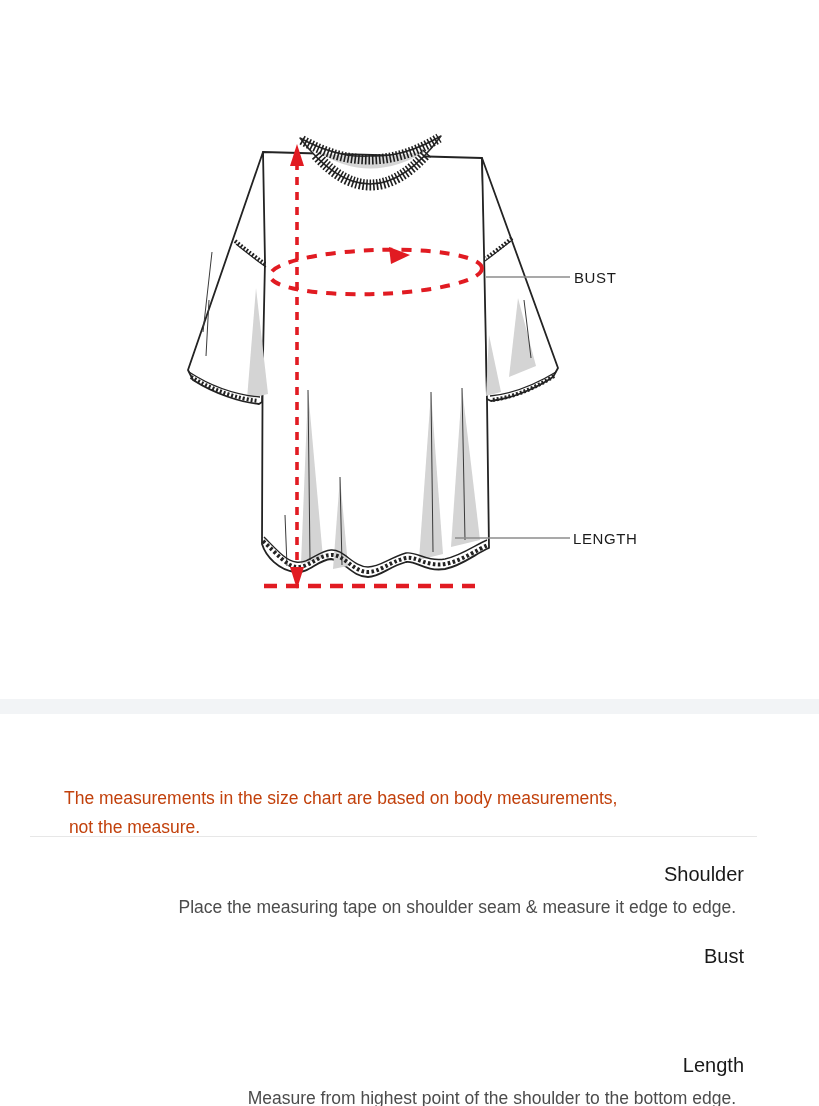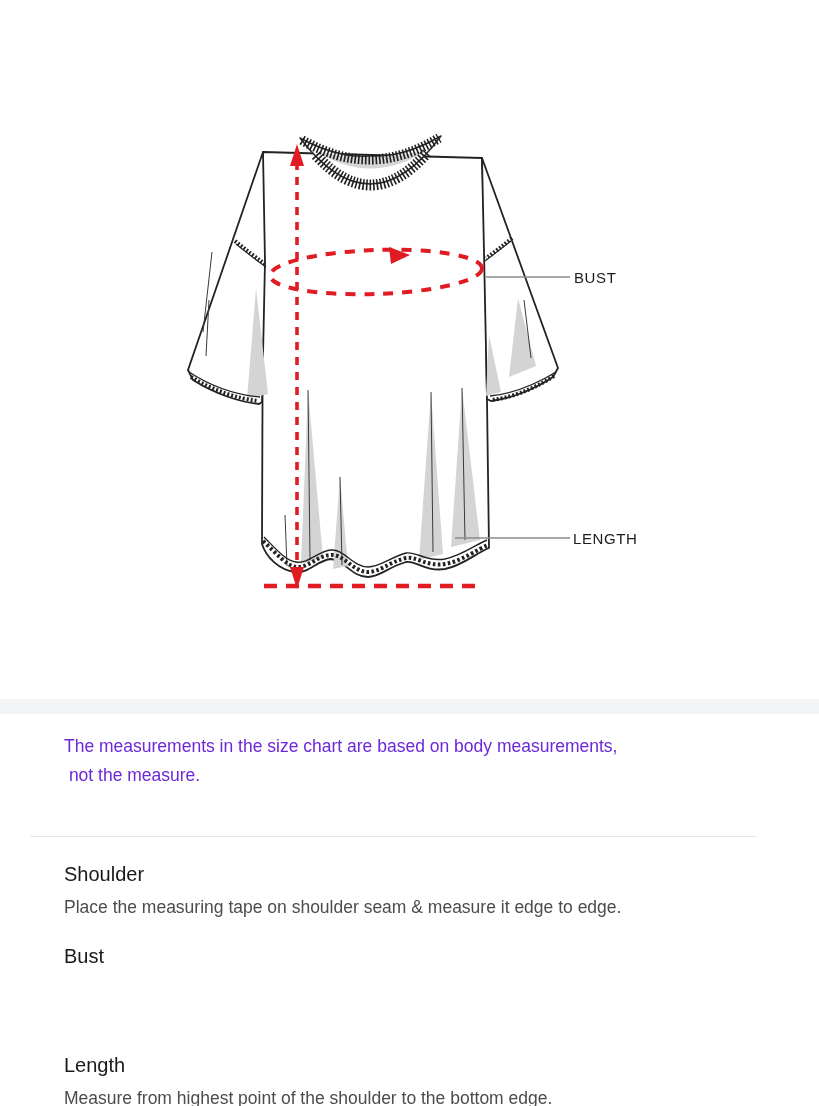"The measurements in the size" .note { color: #6d28d9 -> #c2410c; top: 732px -> 784px }
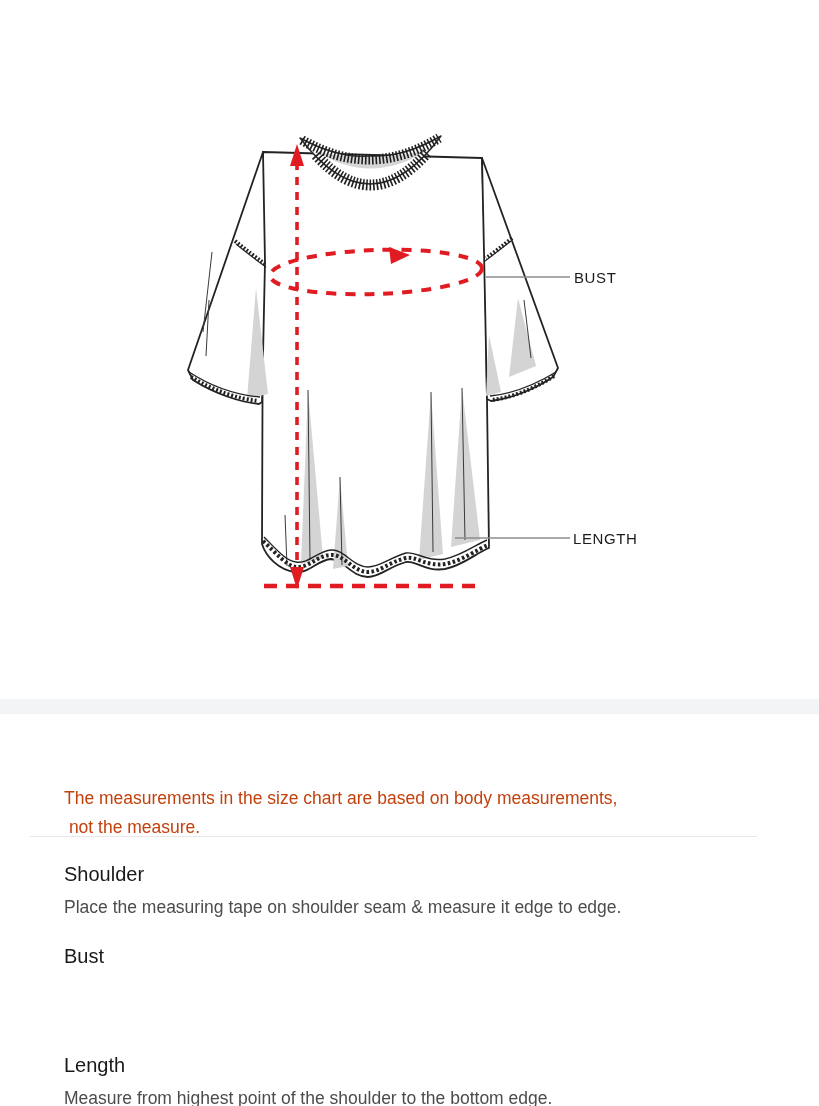"Shoulder" .section { text-align: none -> right }
